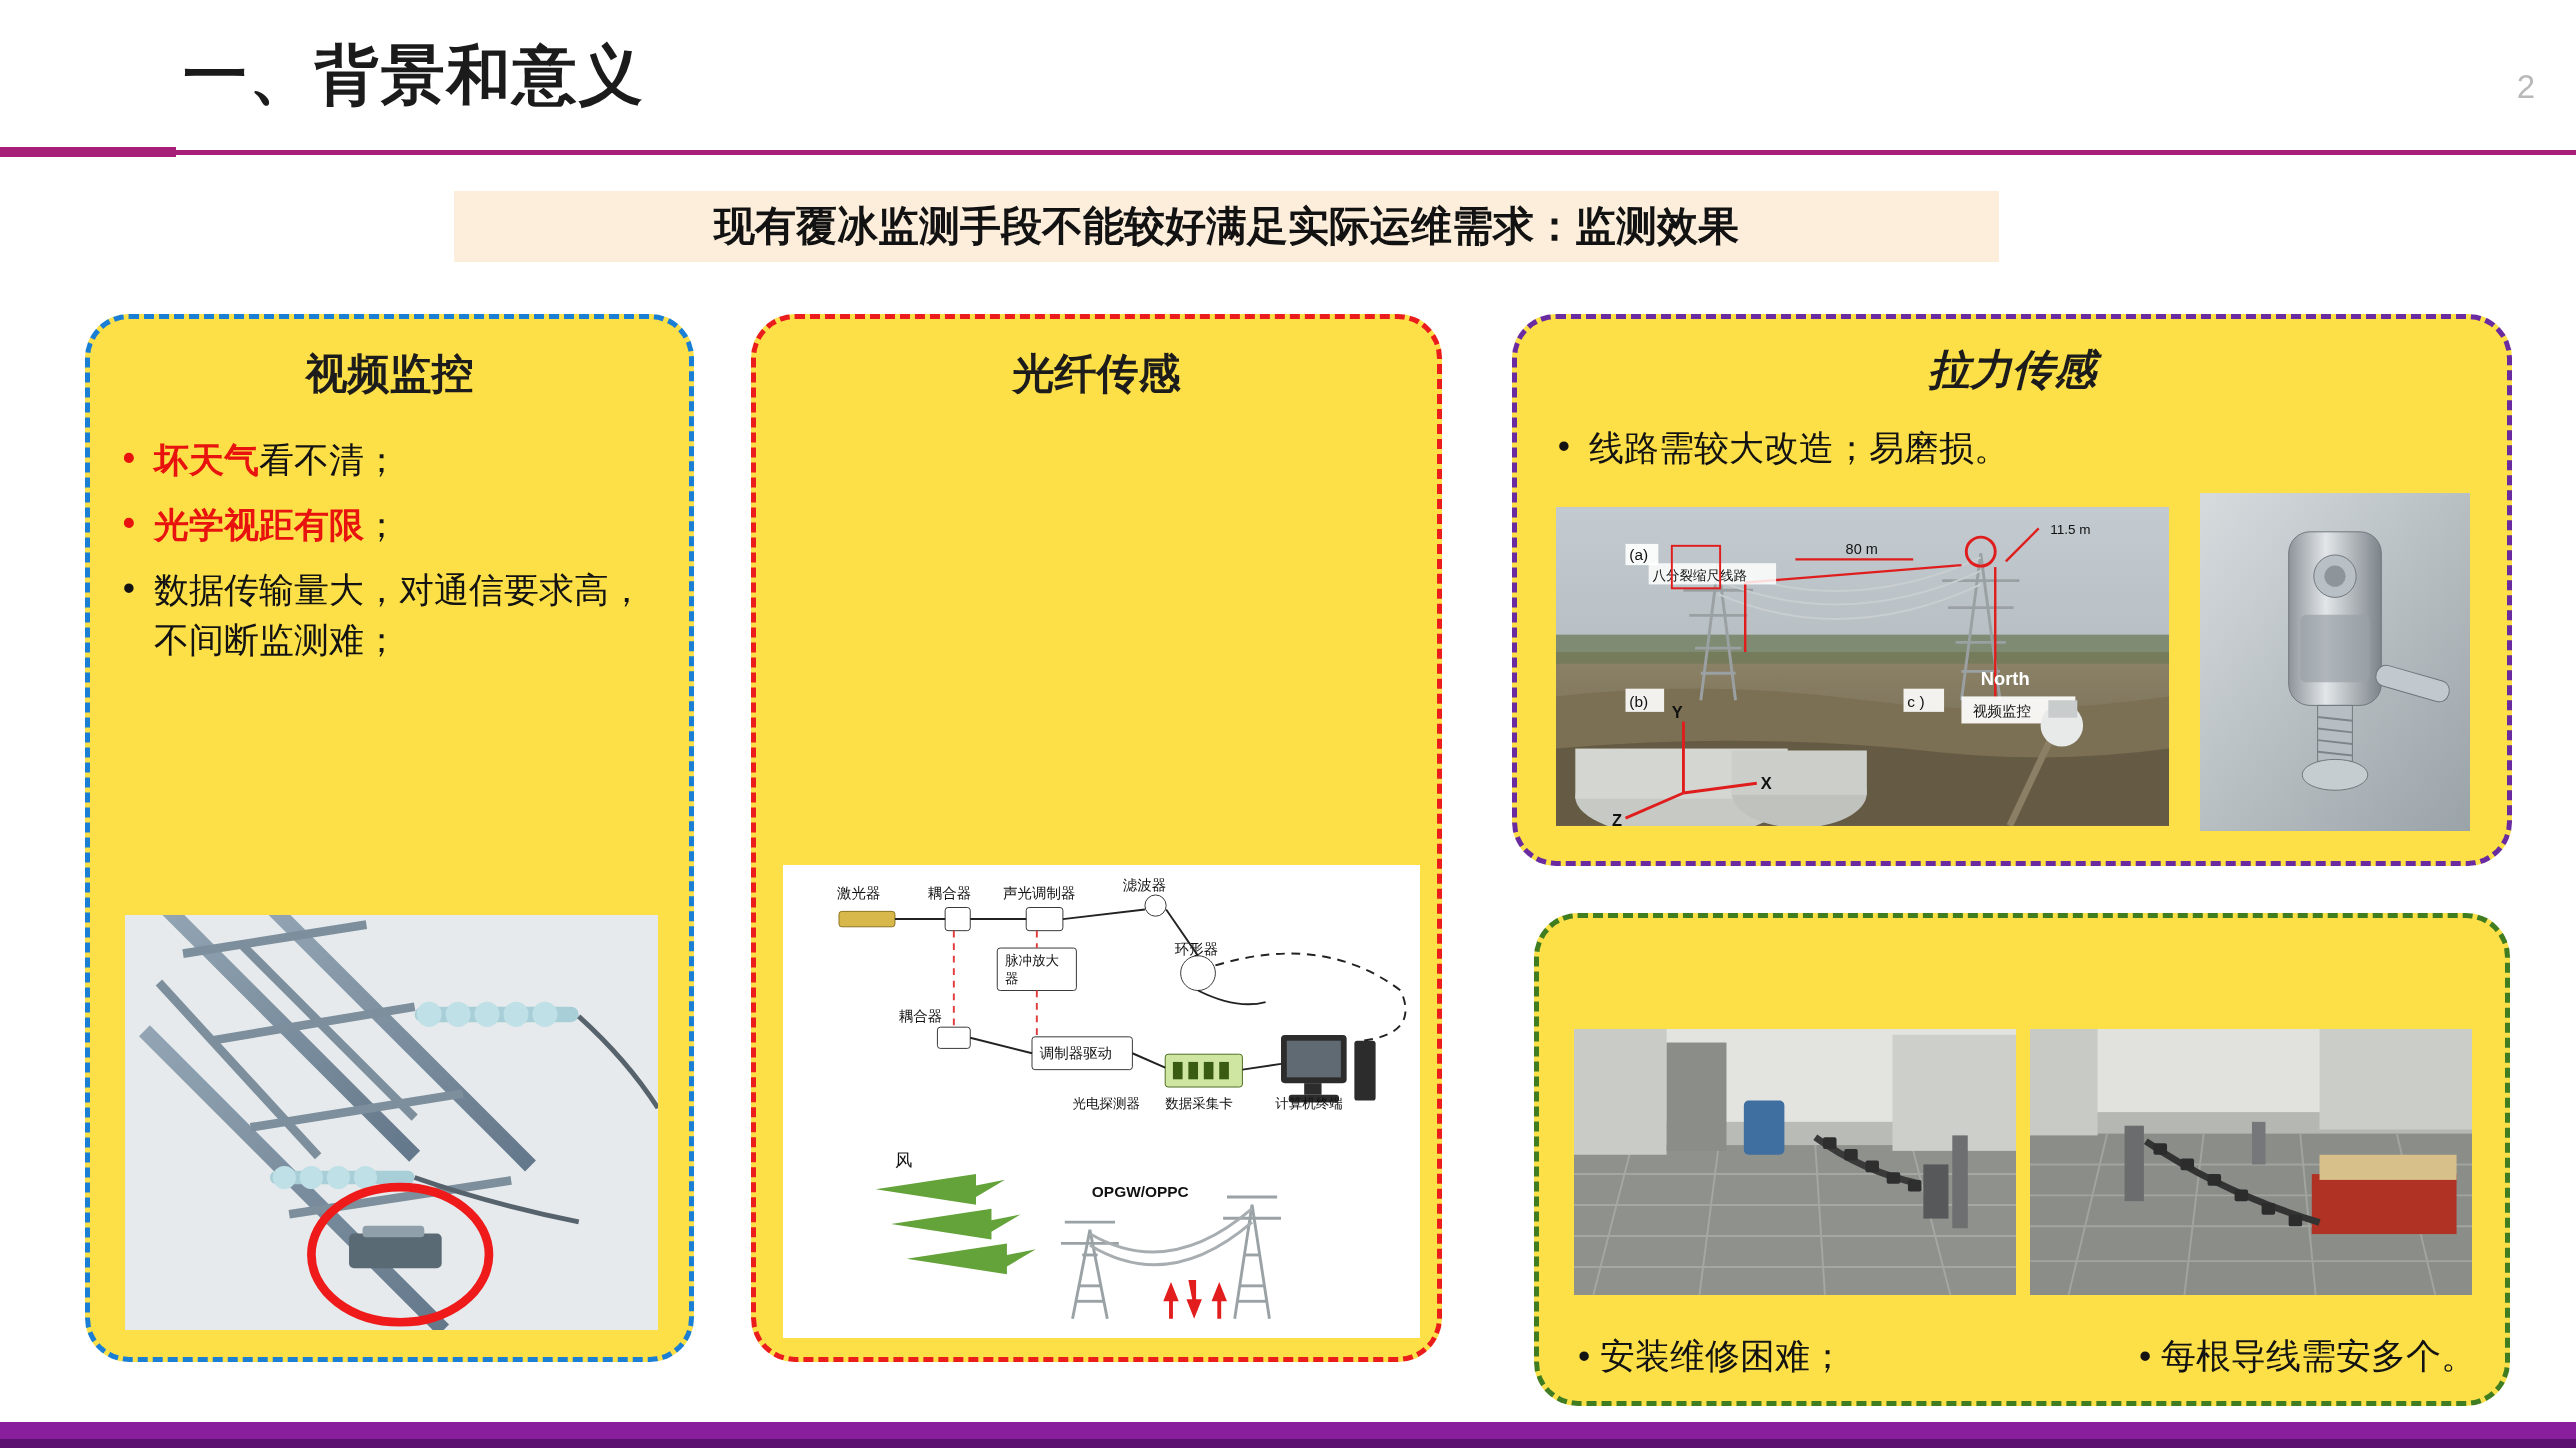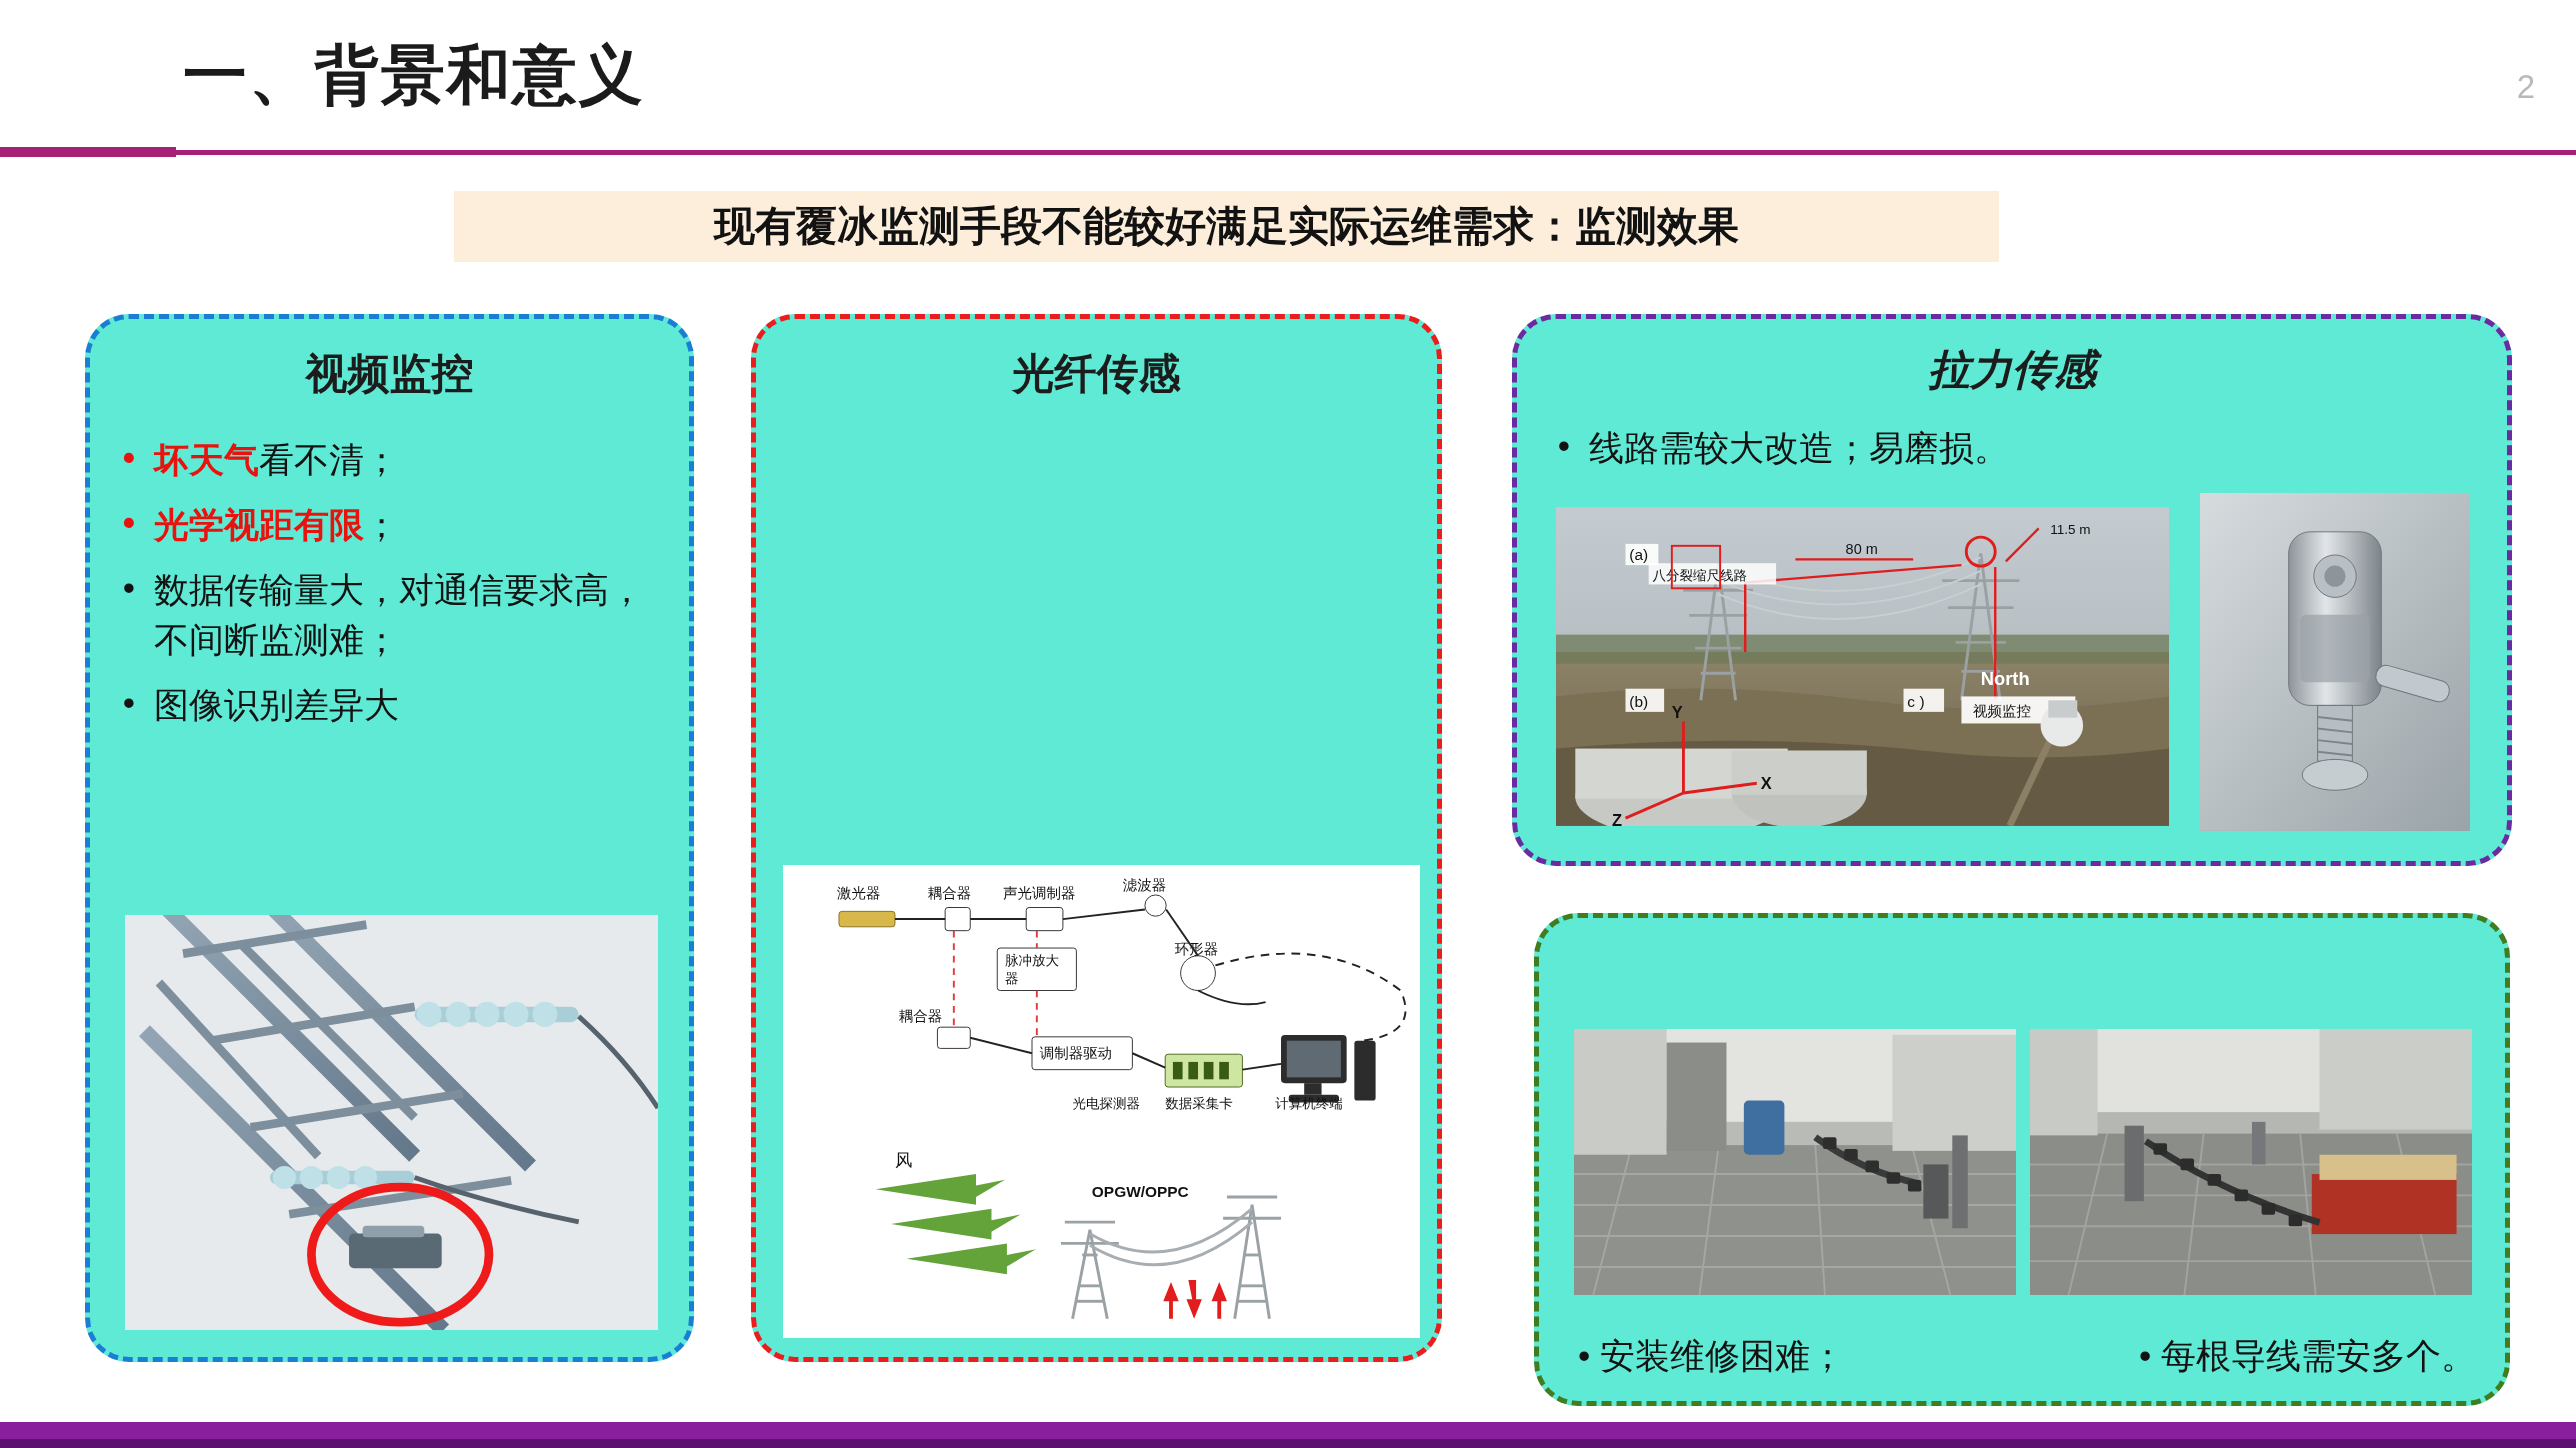"视频监控" .panel { background: #5eead4 -> #fde047 }
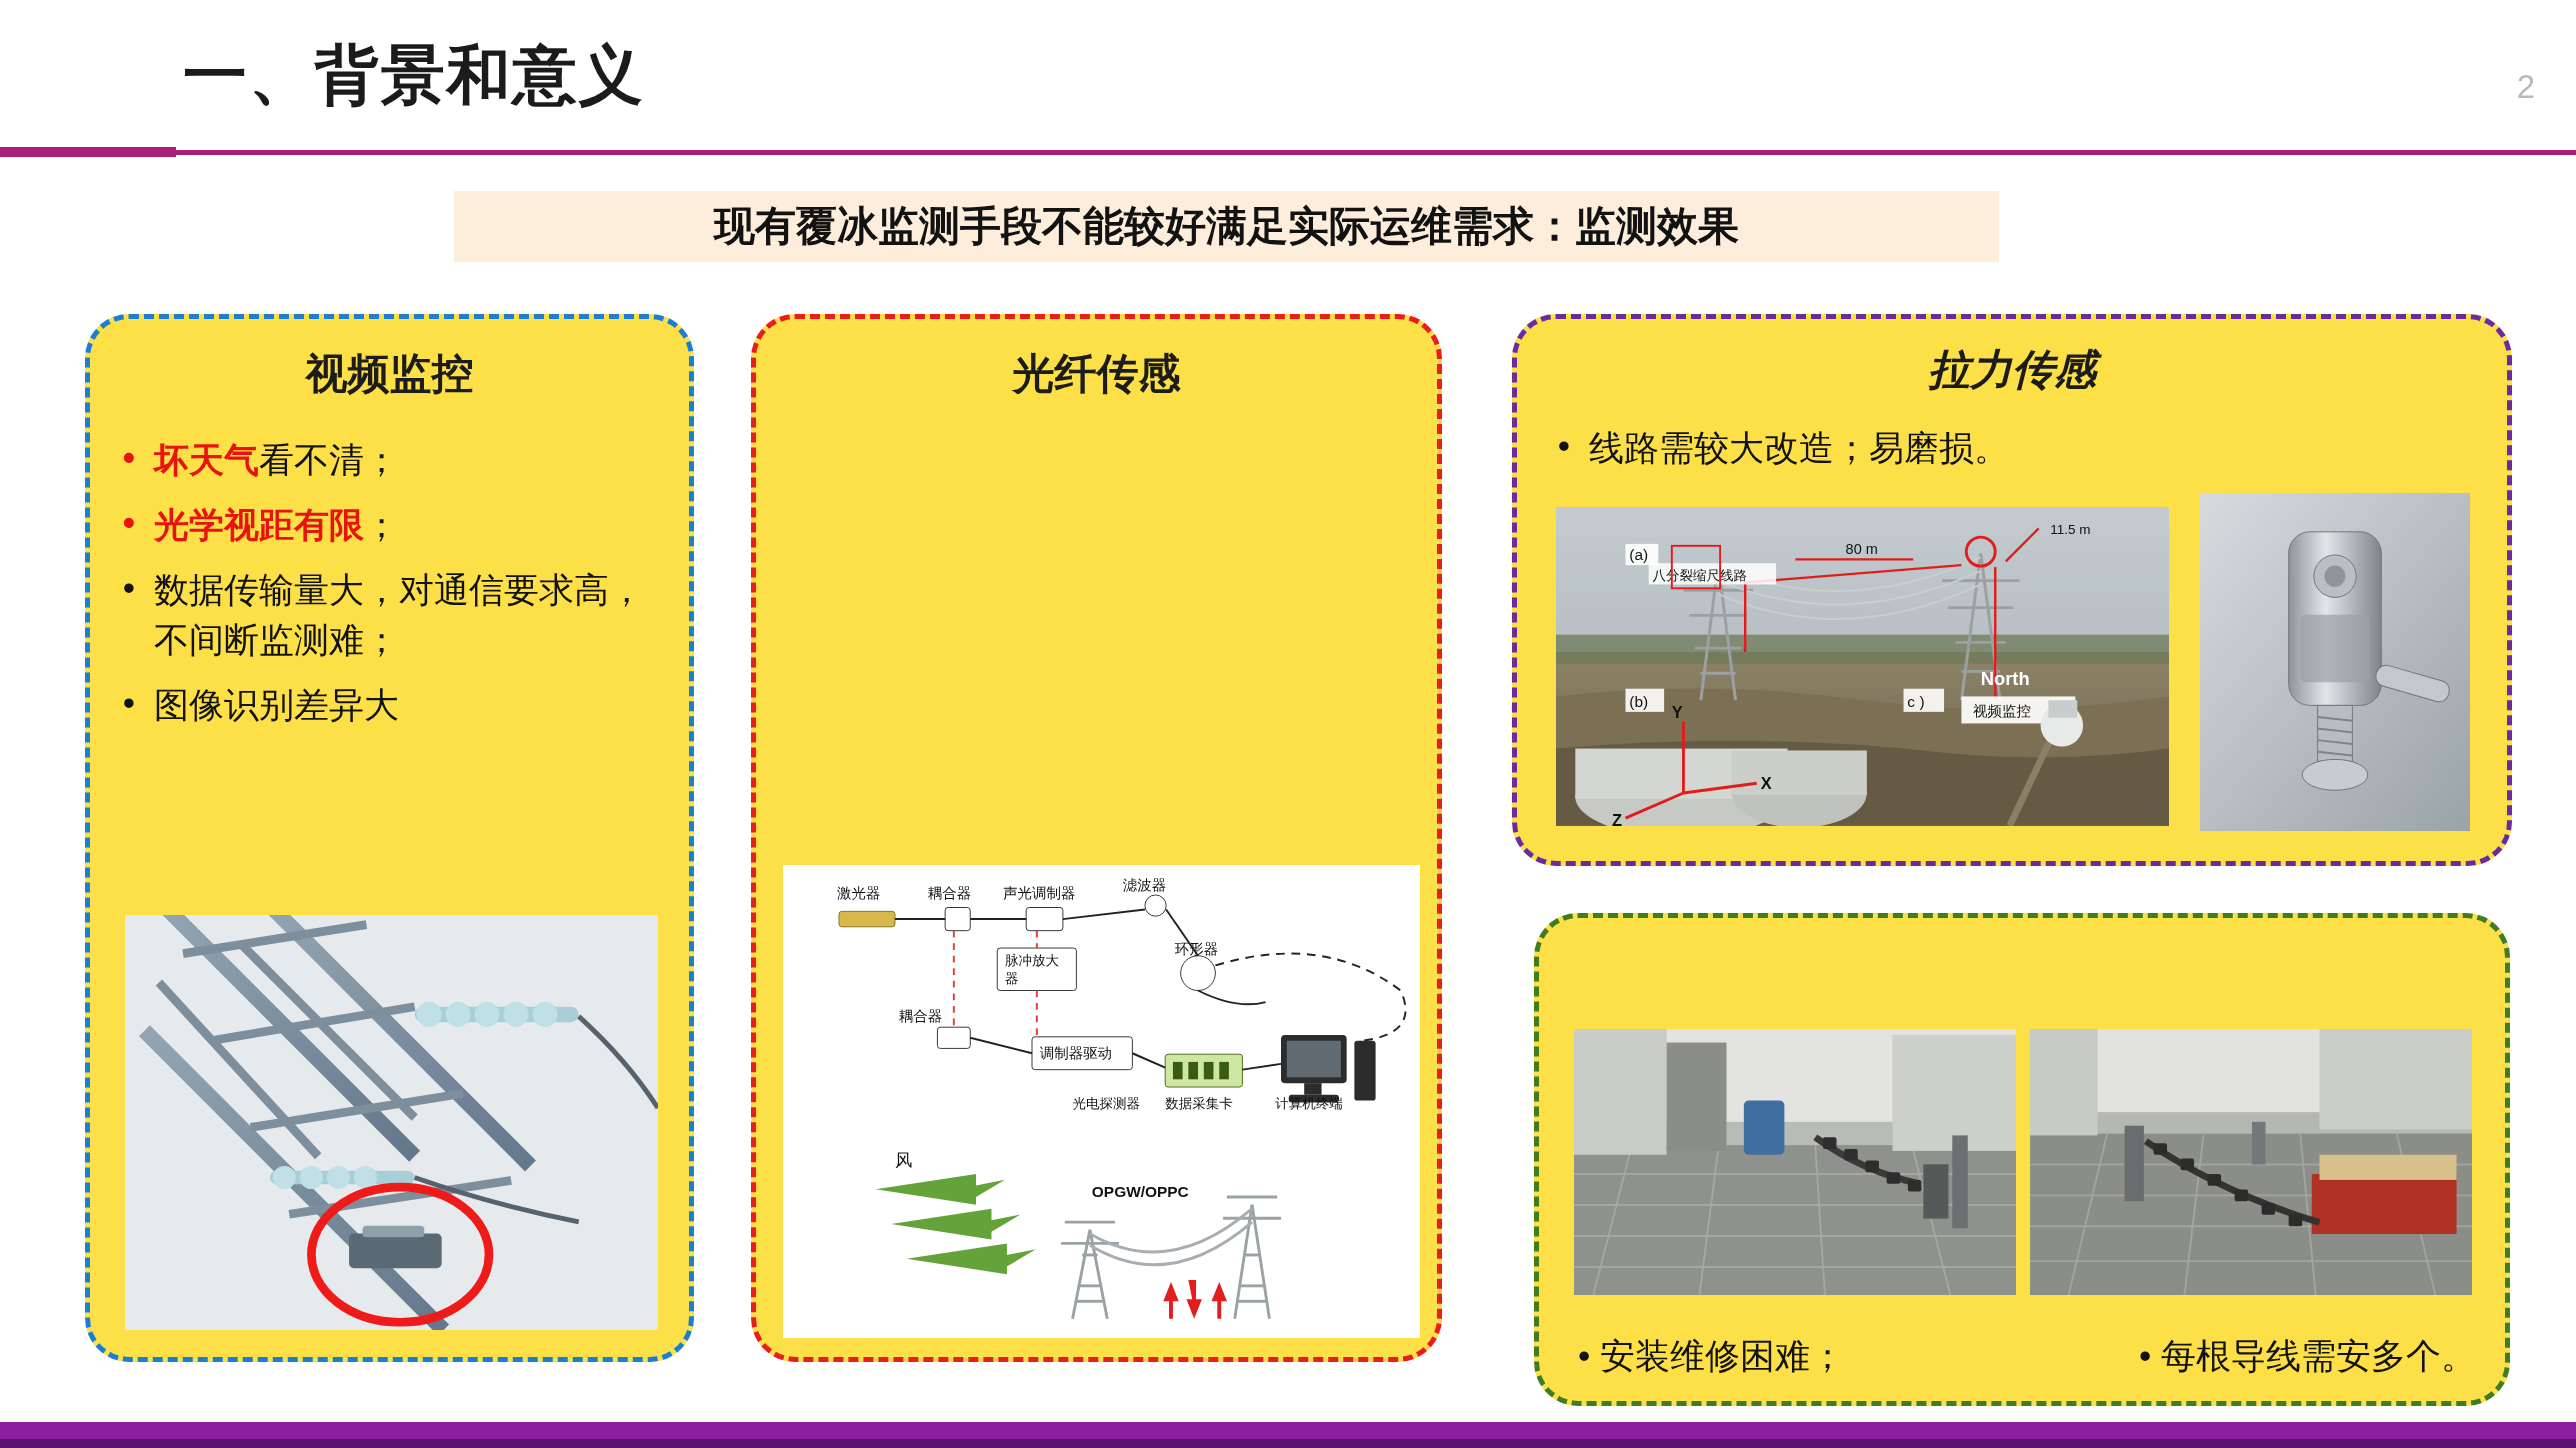"图像识别差异大" li { html: <li>图像识别差异大</li> -> none }
